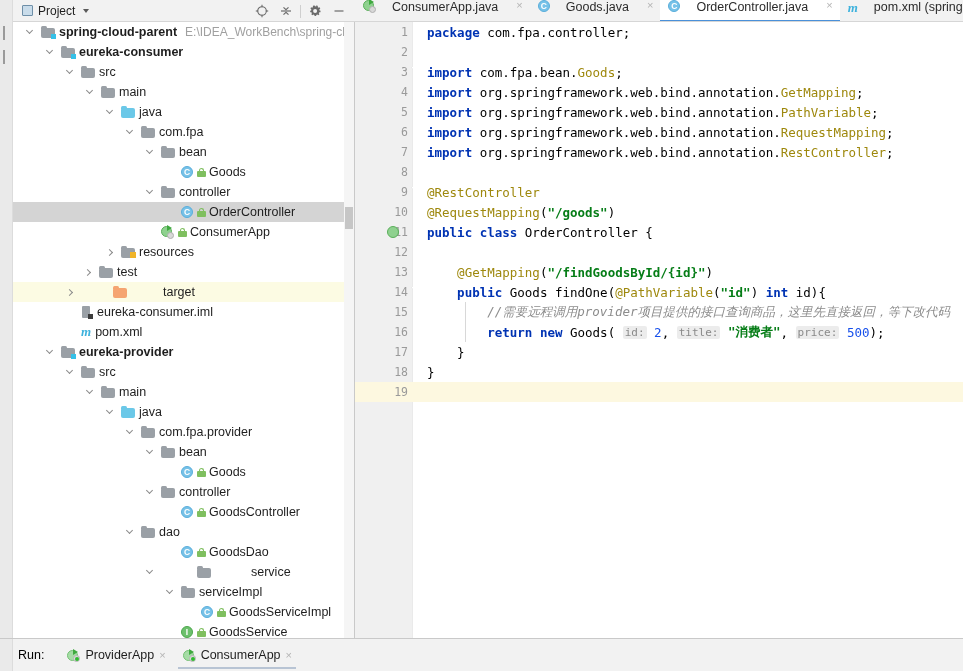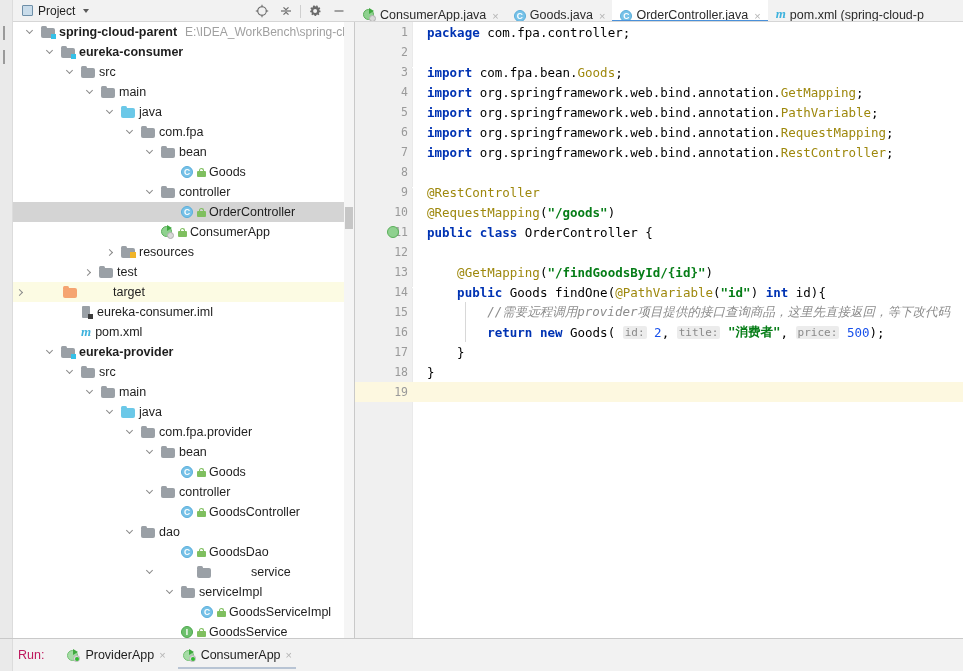"ConsumerApp.java" .etab { align-items: flex-end -> flex-start; gap: 4px -> 16px }
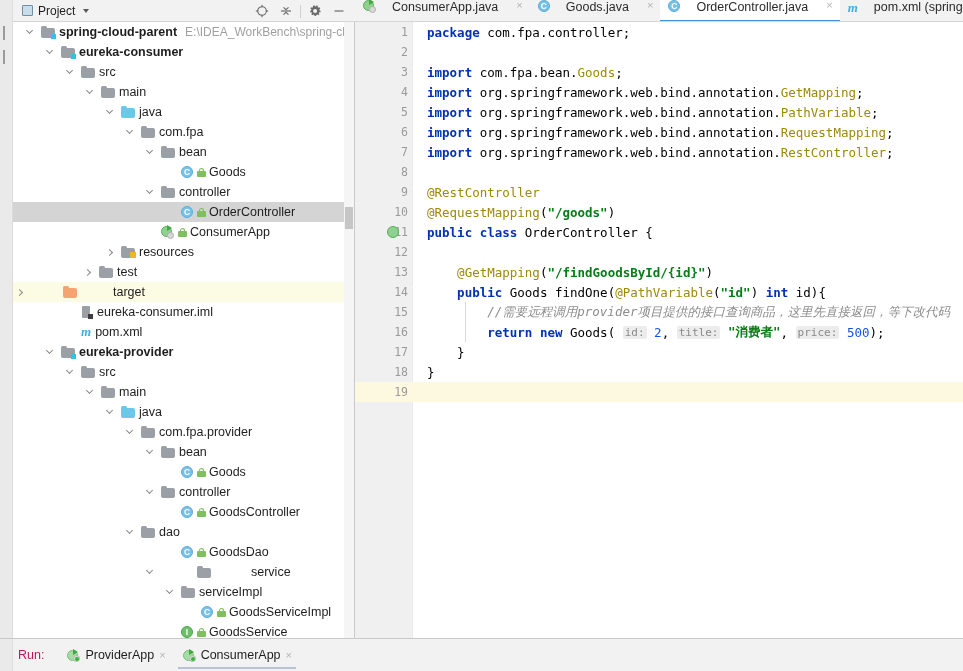"target" div.trow { padding-left: none -> 50px }
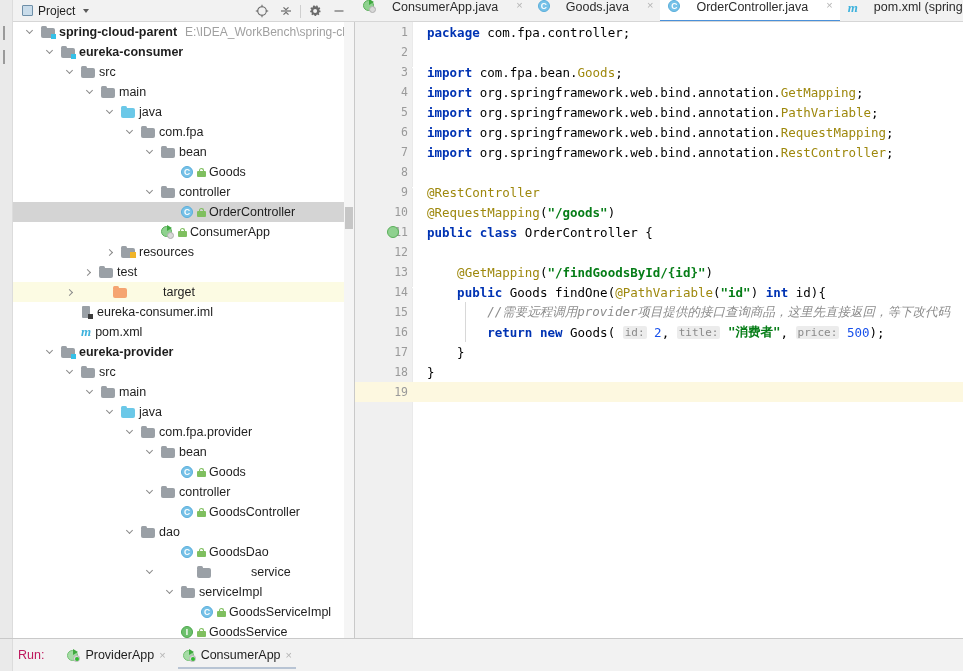"Run:" .run-label { color: #be185d -> #000000 }
